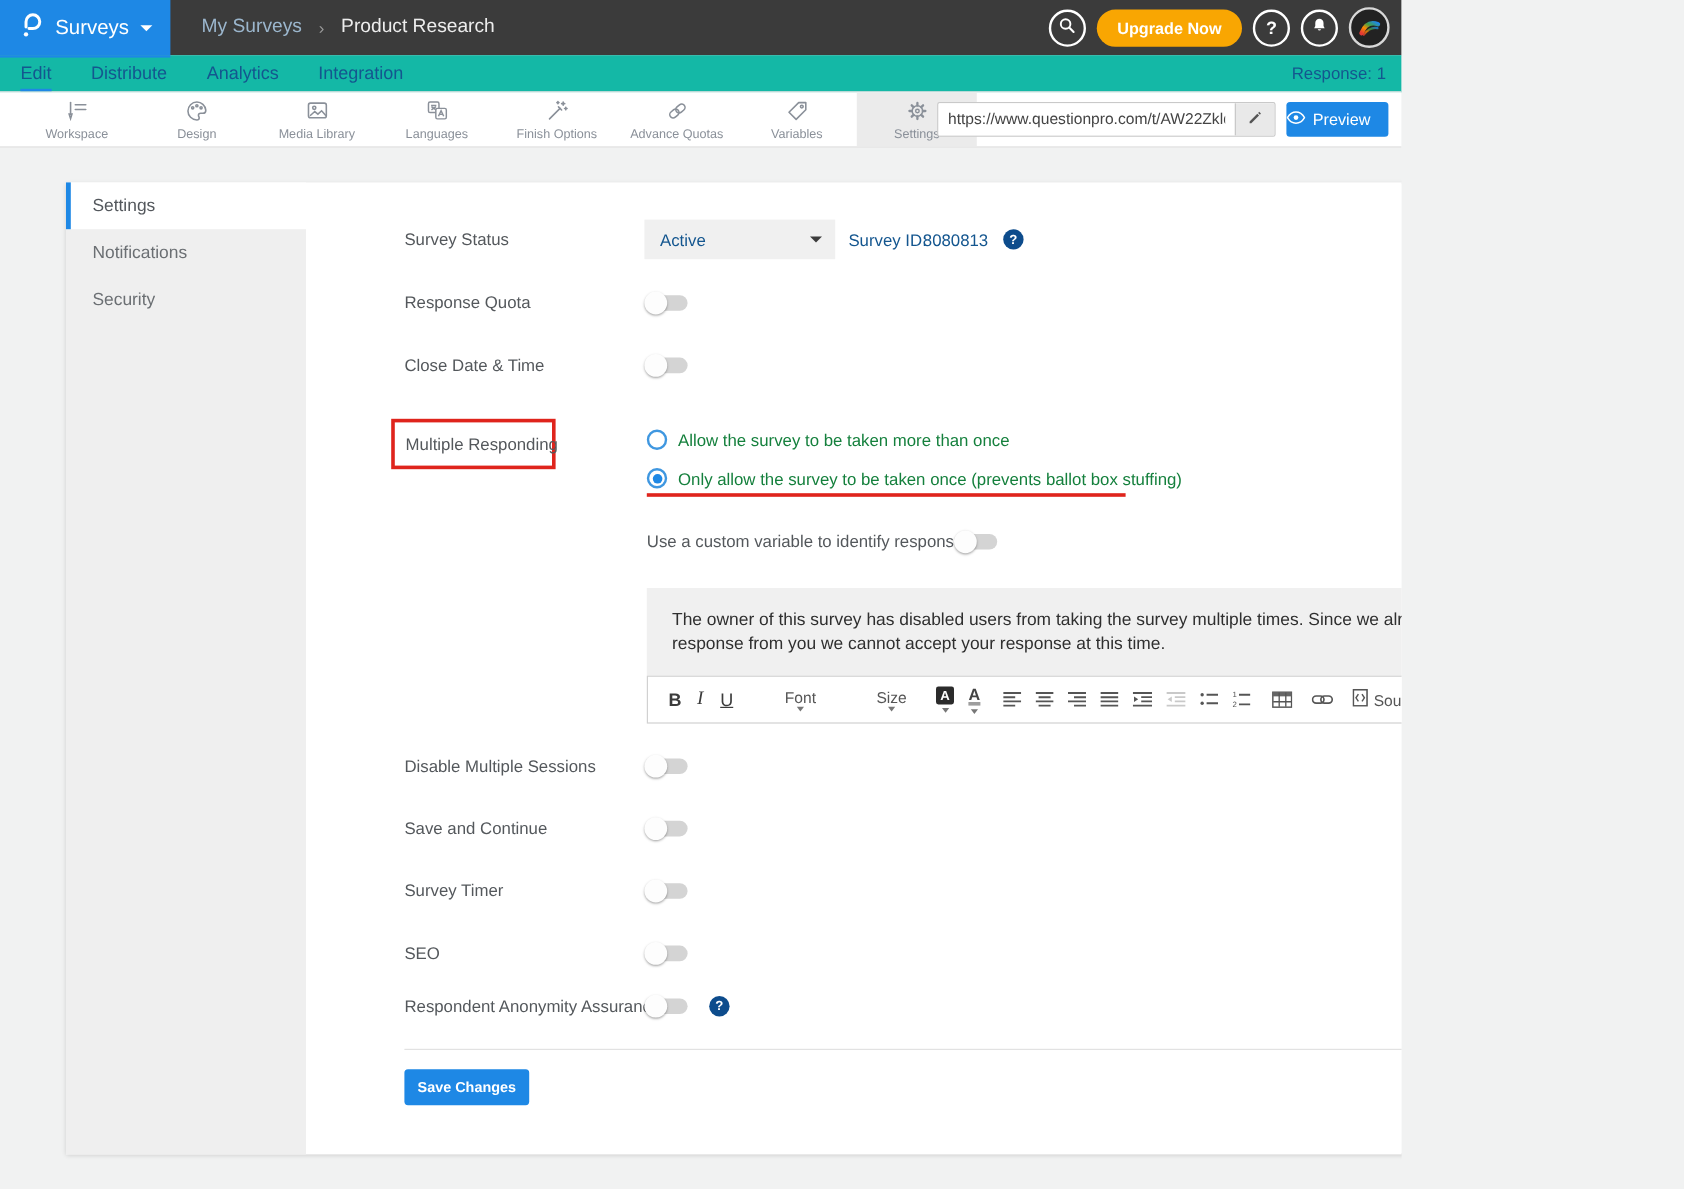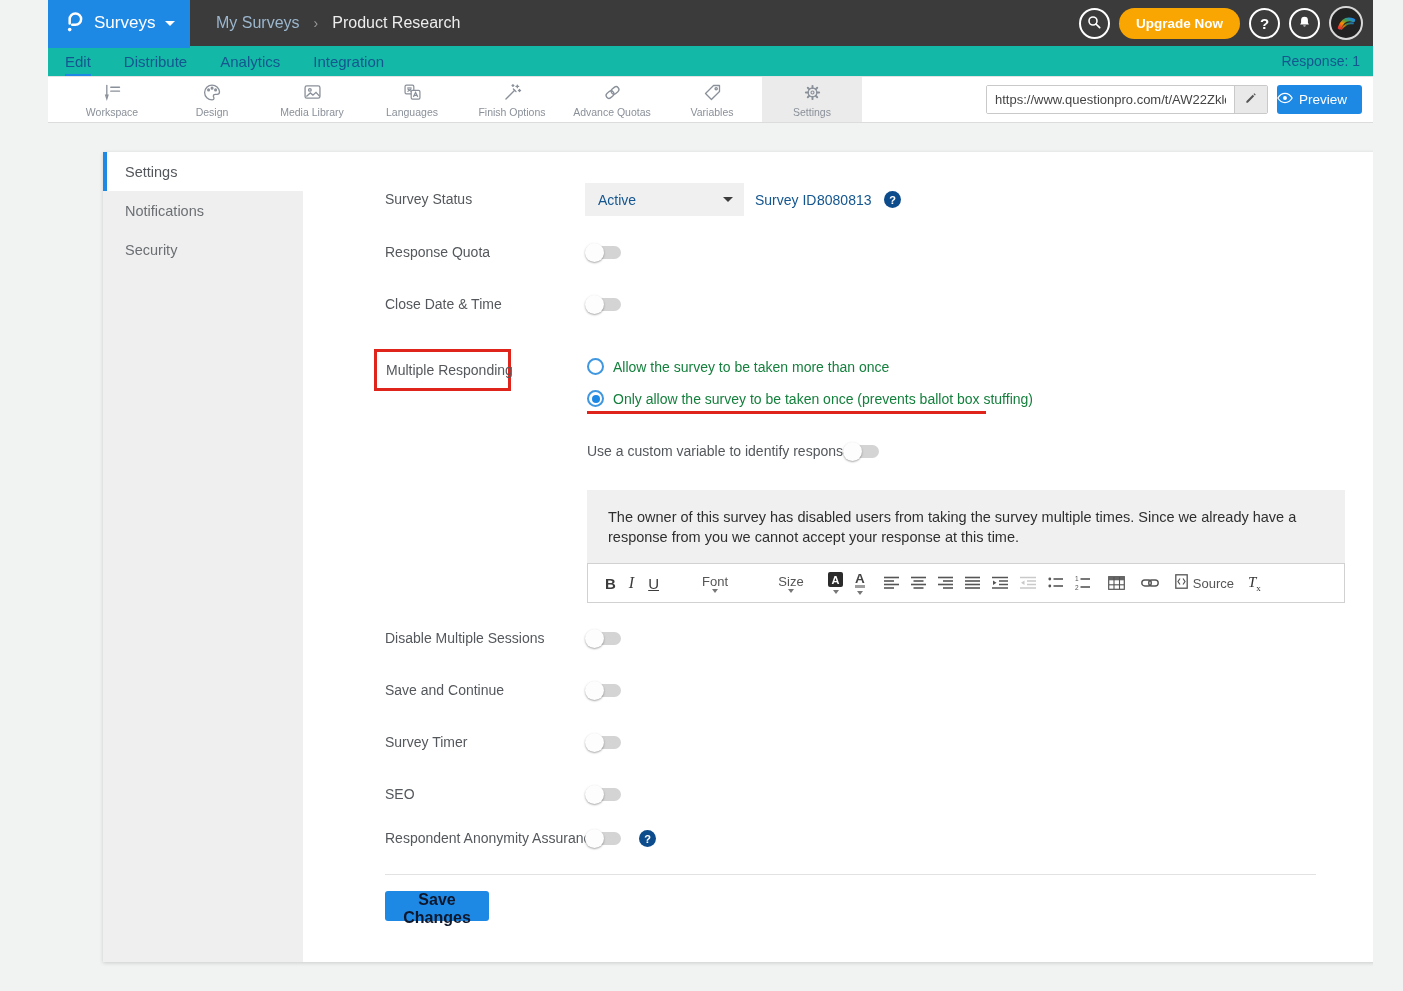"Surveys" .app { margin-left: 48px -> none; width: 1325px -> 1168px }
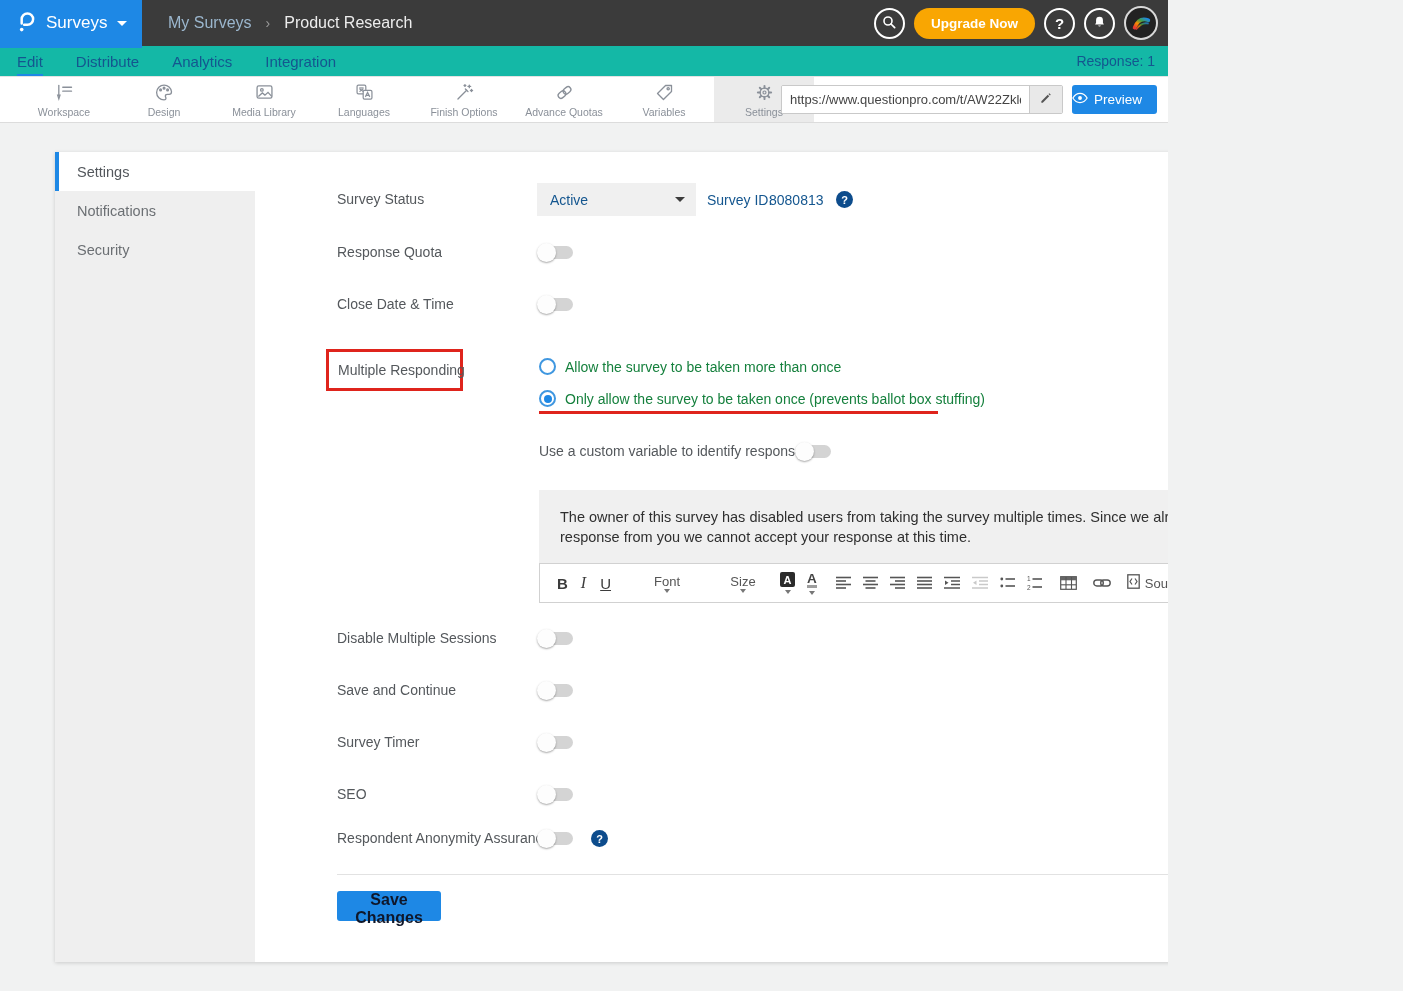"Save Changes" .save-btn { color: #0f172a -> #ffffff; font-size: 16px -> 12px }
